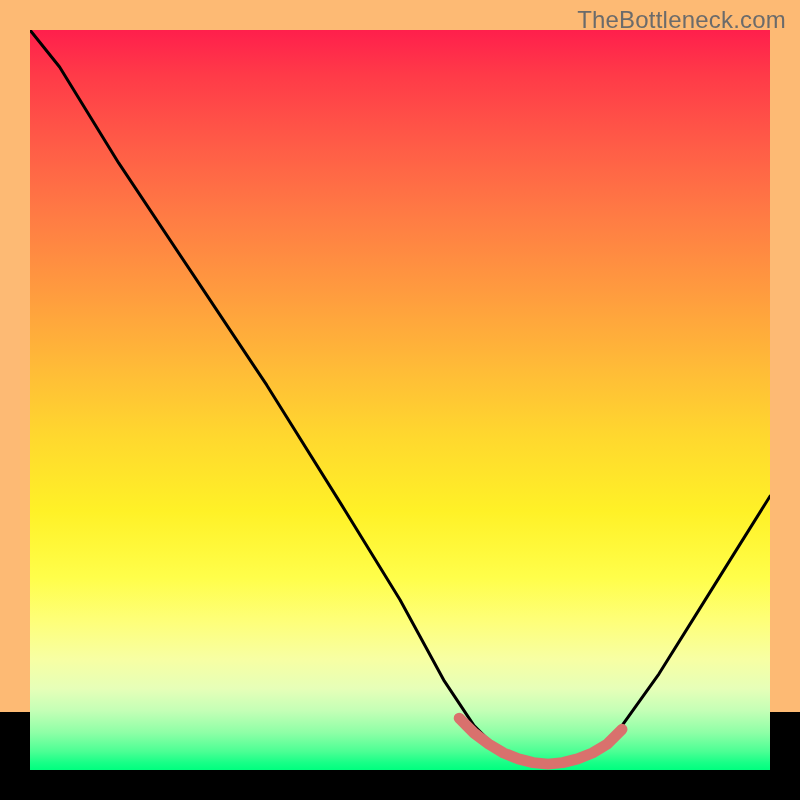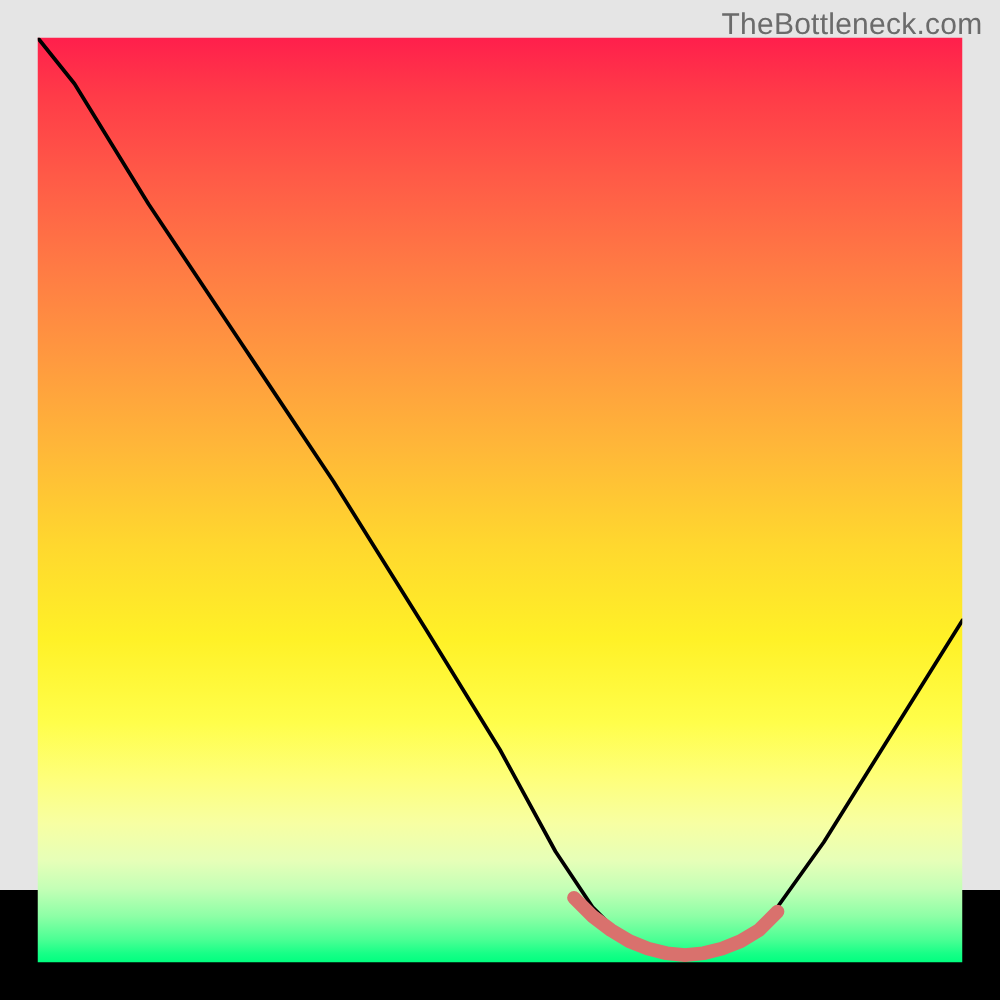"TheBottleneck.com" .frame { background: #e5e5e5 -> #fdba74 }
